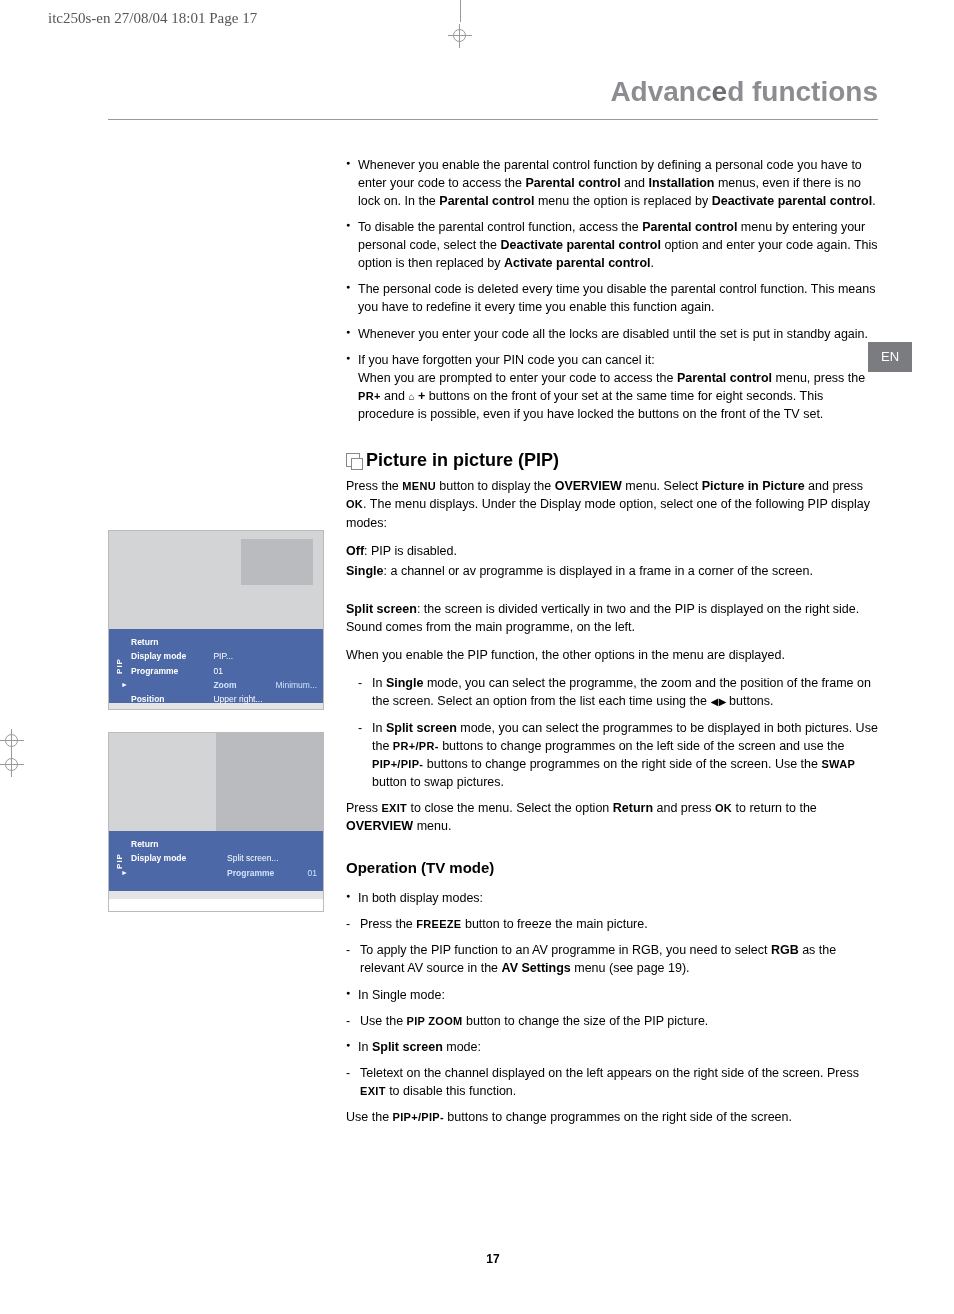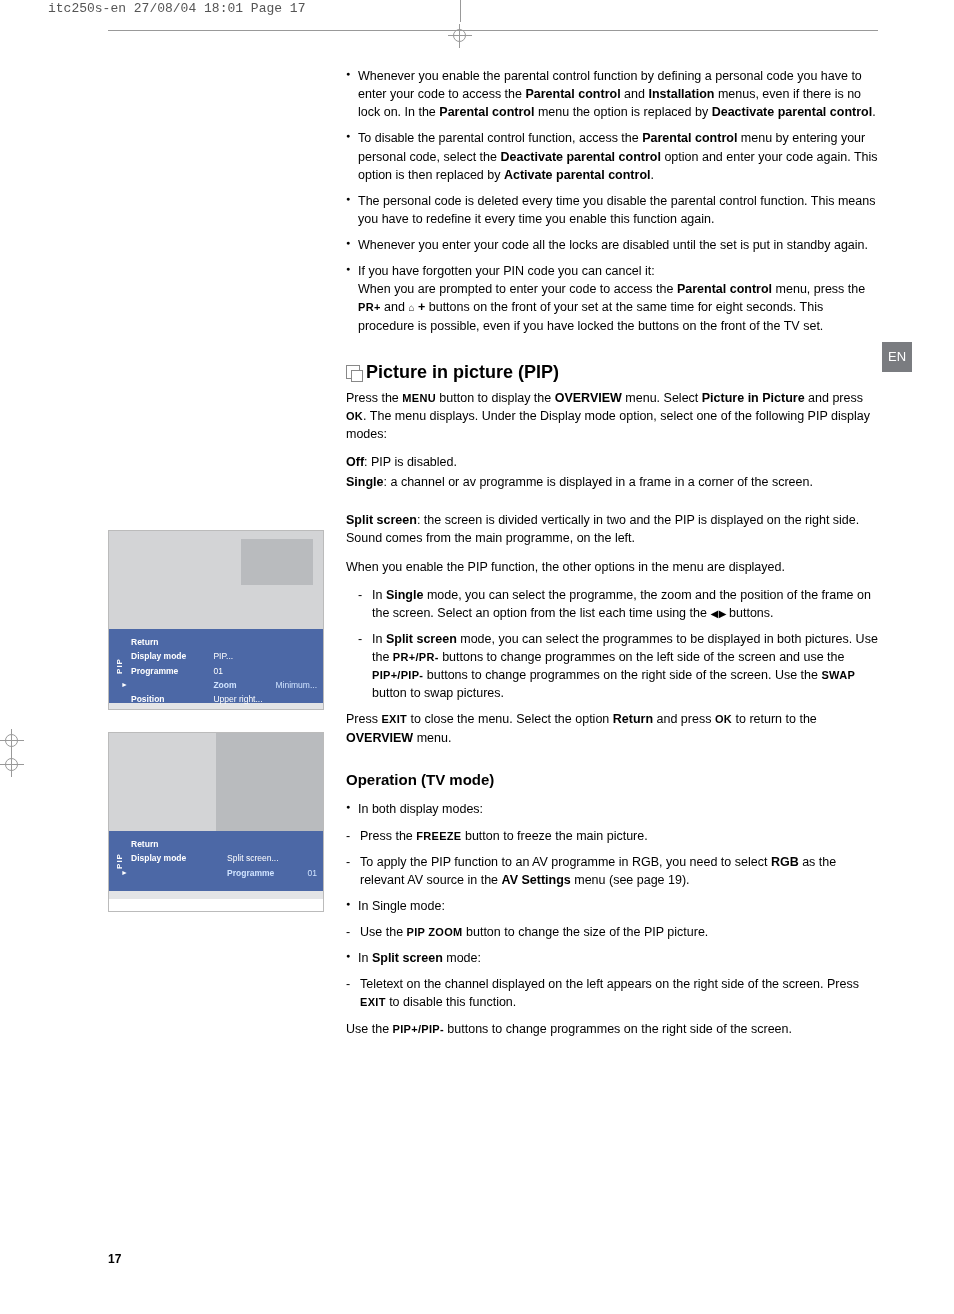"itc250s-en 27/08/04 18:01 Page 17" .print-header { font-family: Liberation Mono, monospace -> Liberation Serif, serif; font-size: 13px -> 15px; top: 0 -> 8px }
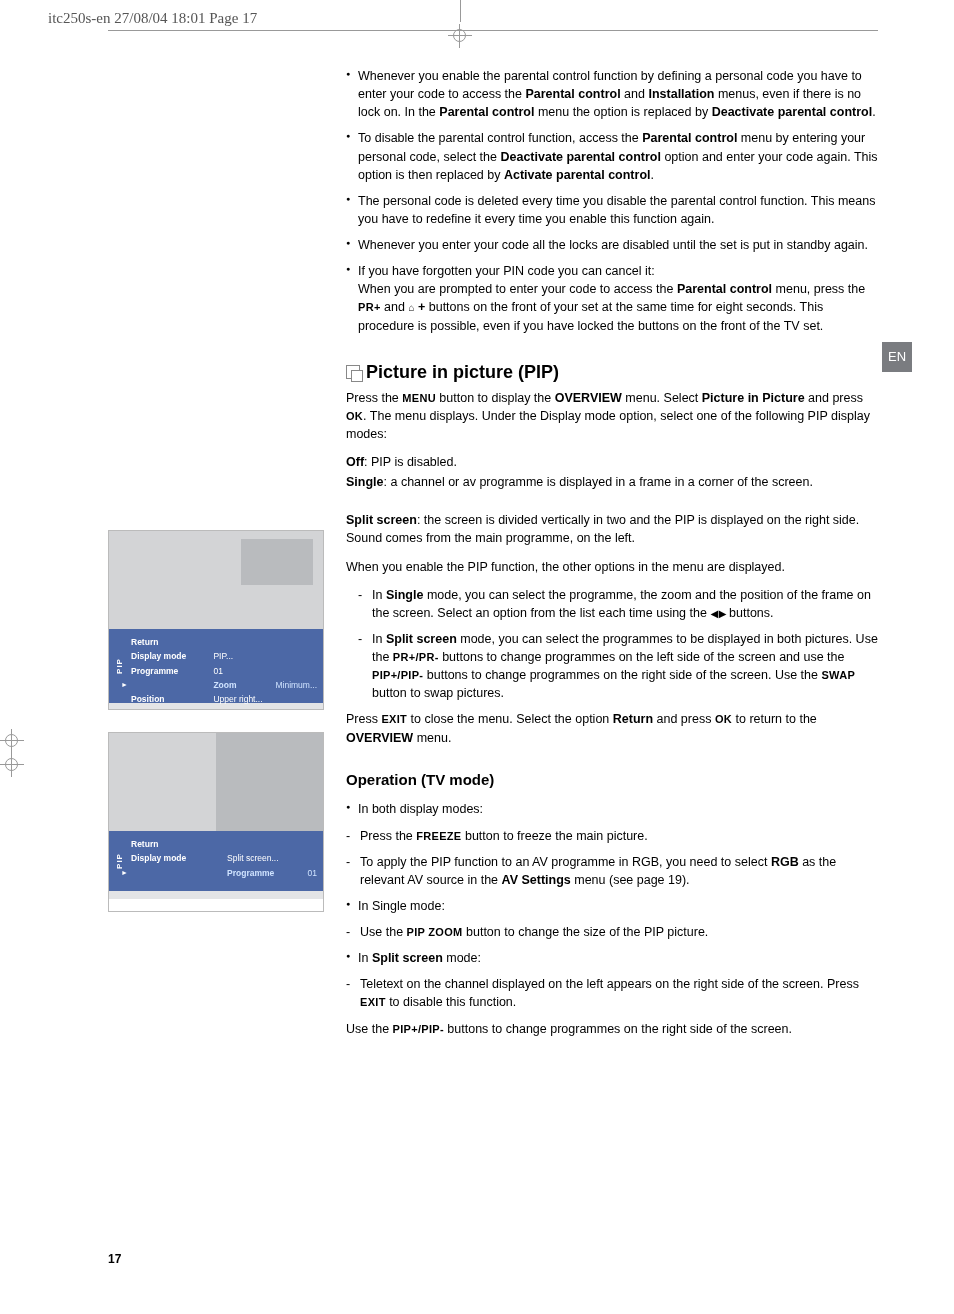"Advanced functions" h1.section-title { html: none -> <h1> <span>Advanc</span><span>e</span><span>d functions</span> </h1> }
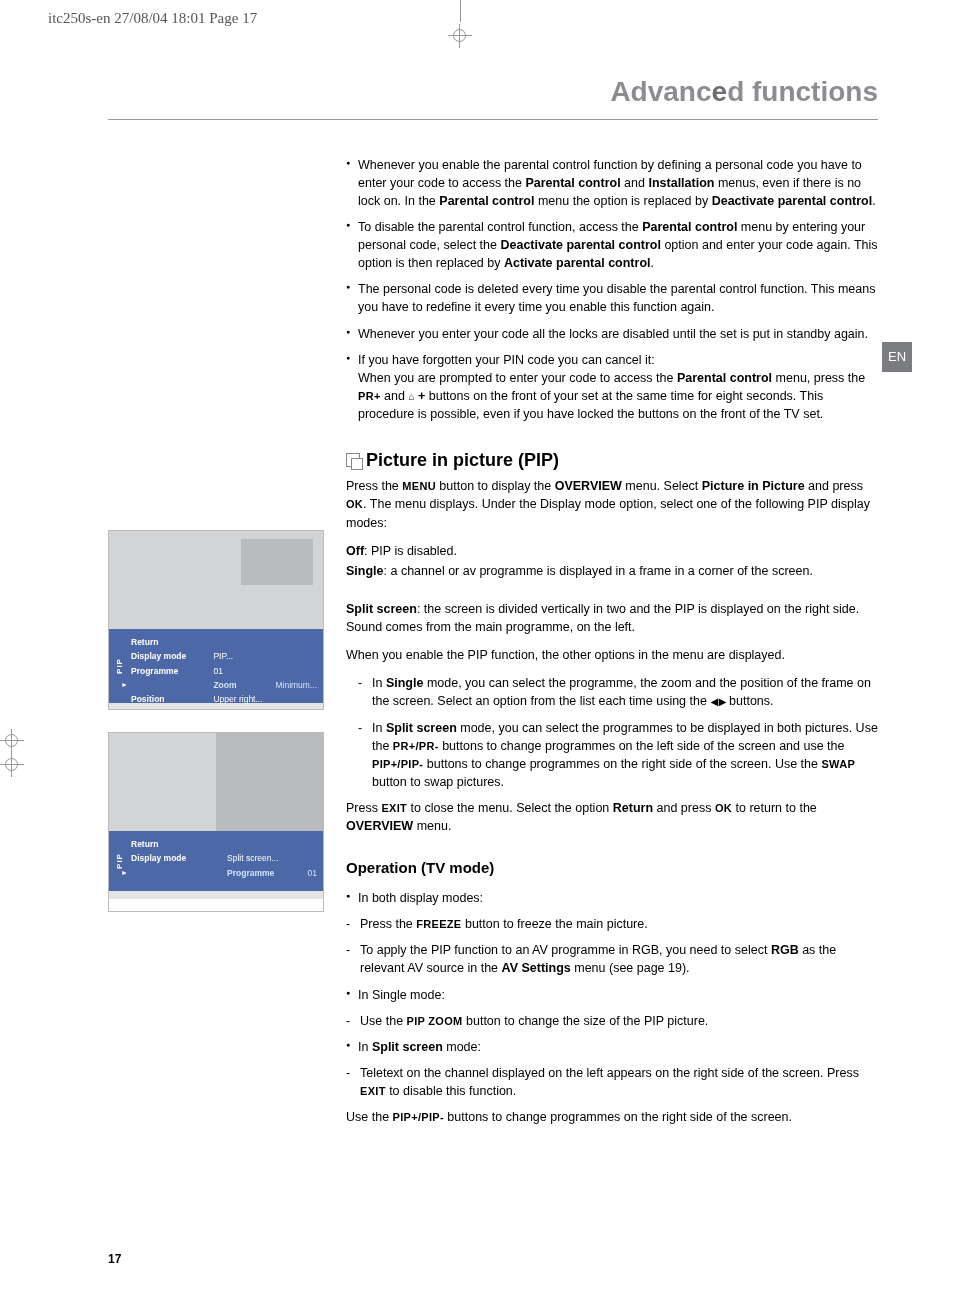"EN" .lang-badge { width: 30px -> 44px }
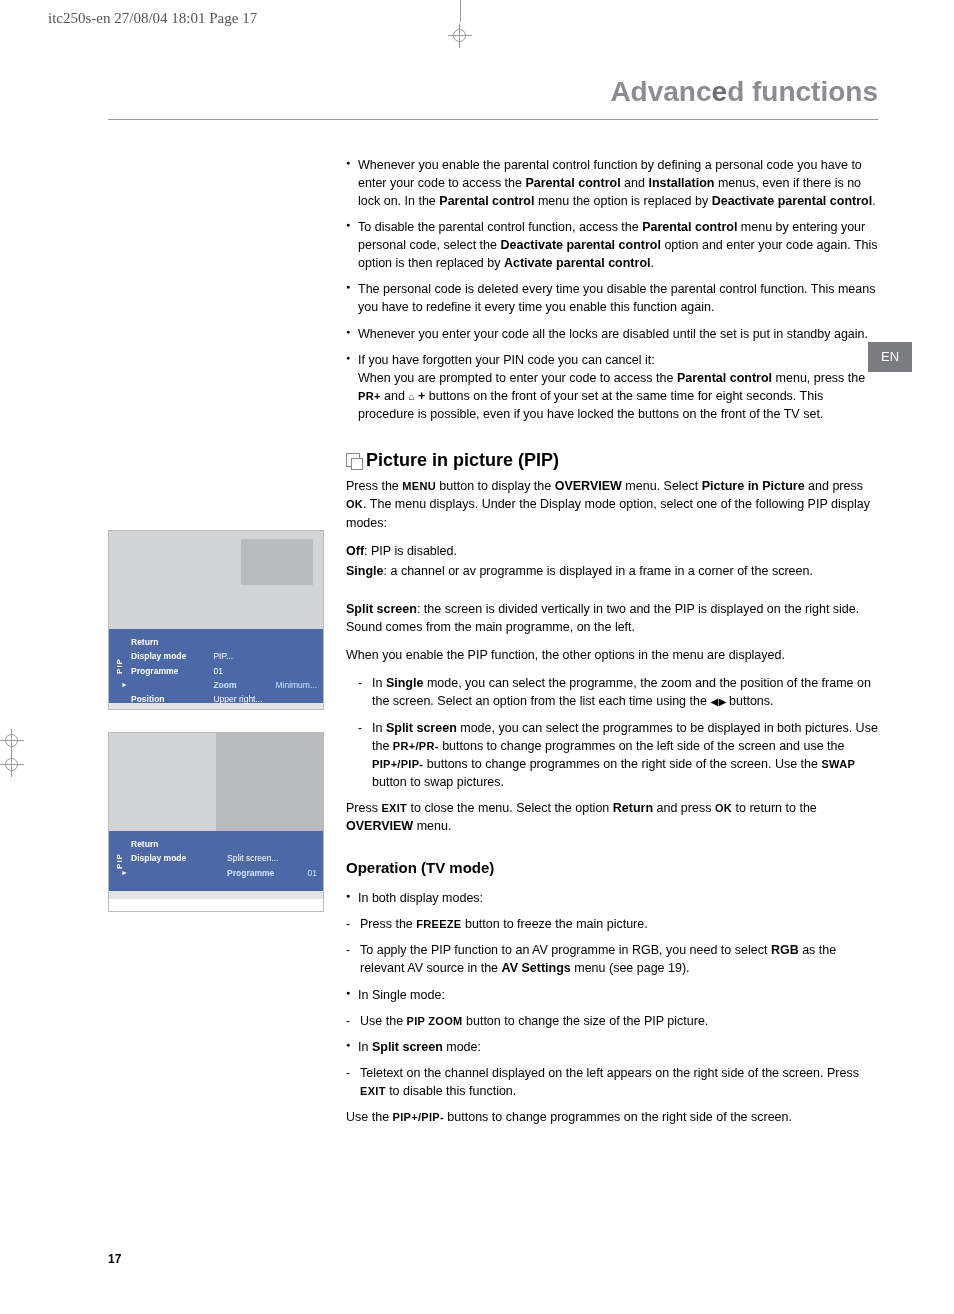"17" .page-num { text-align: none -> center }
